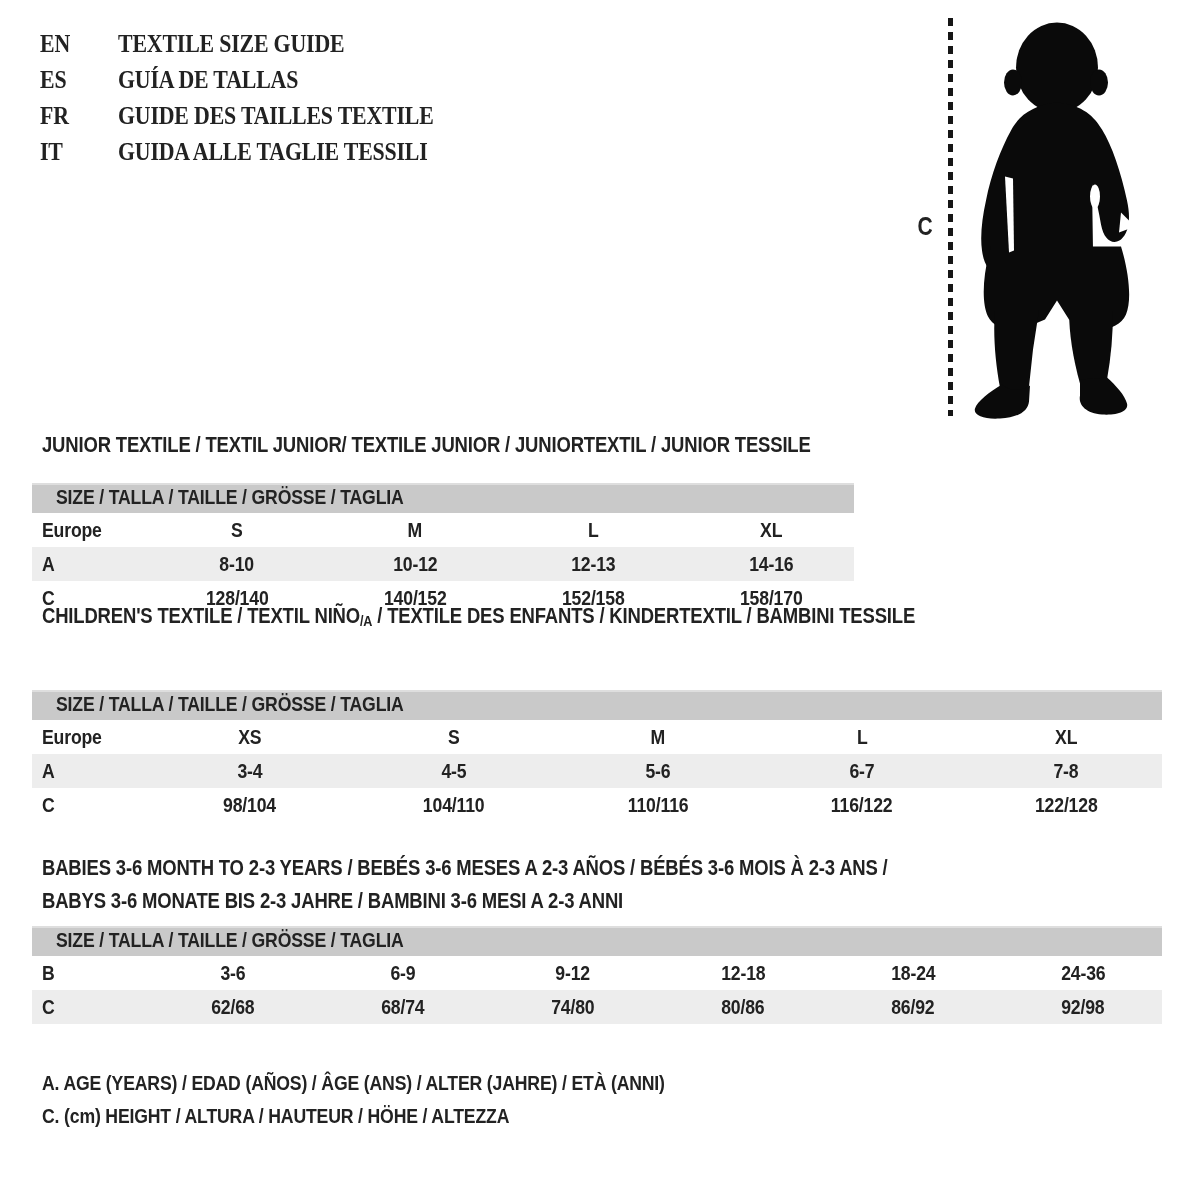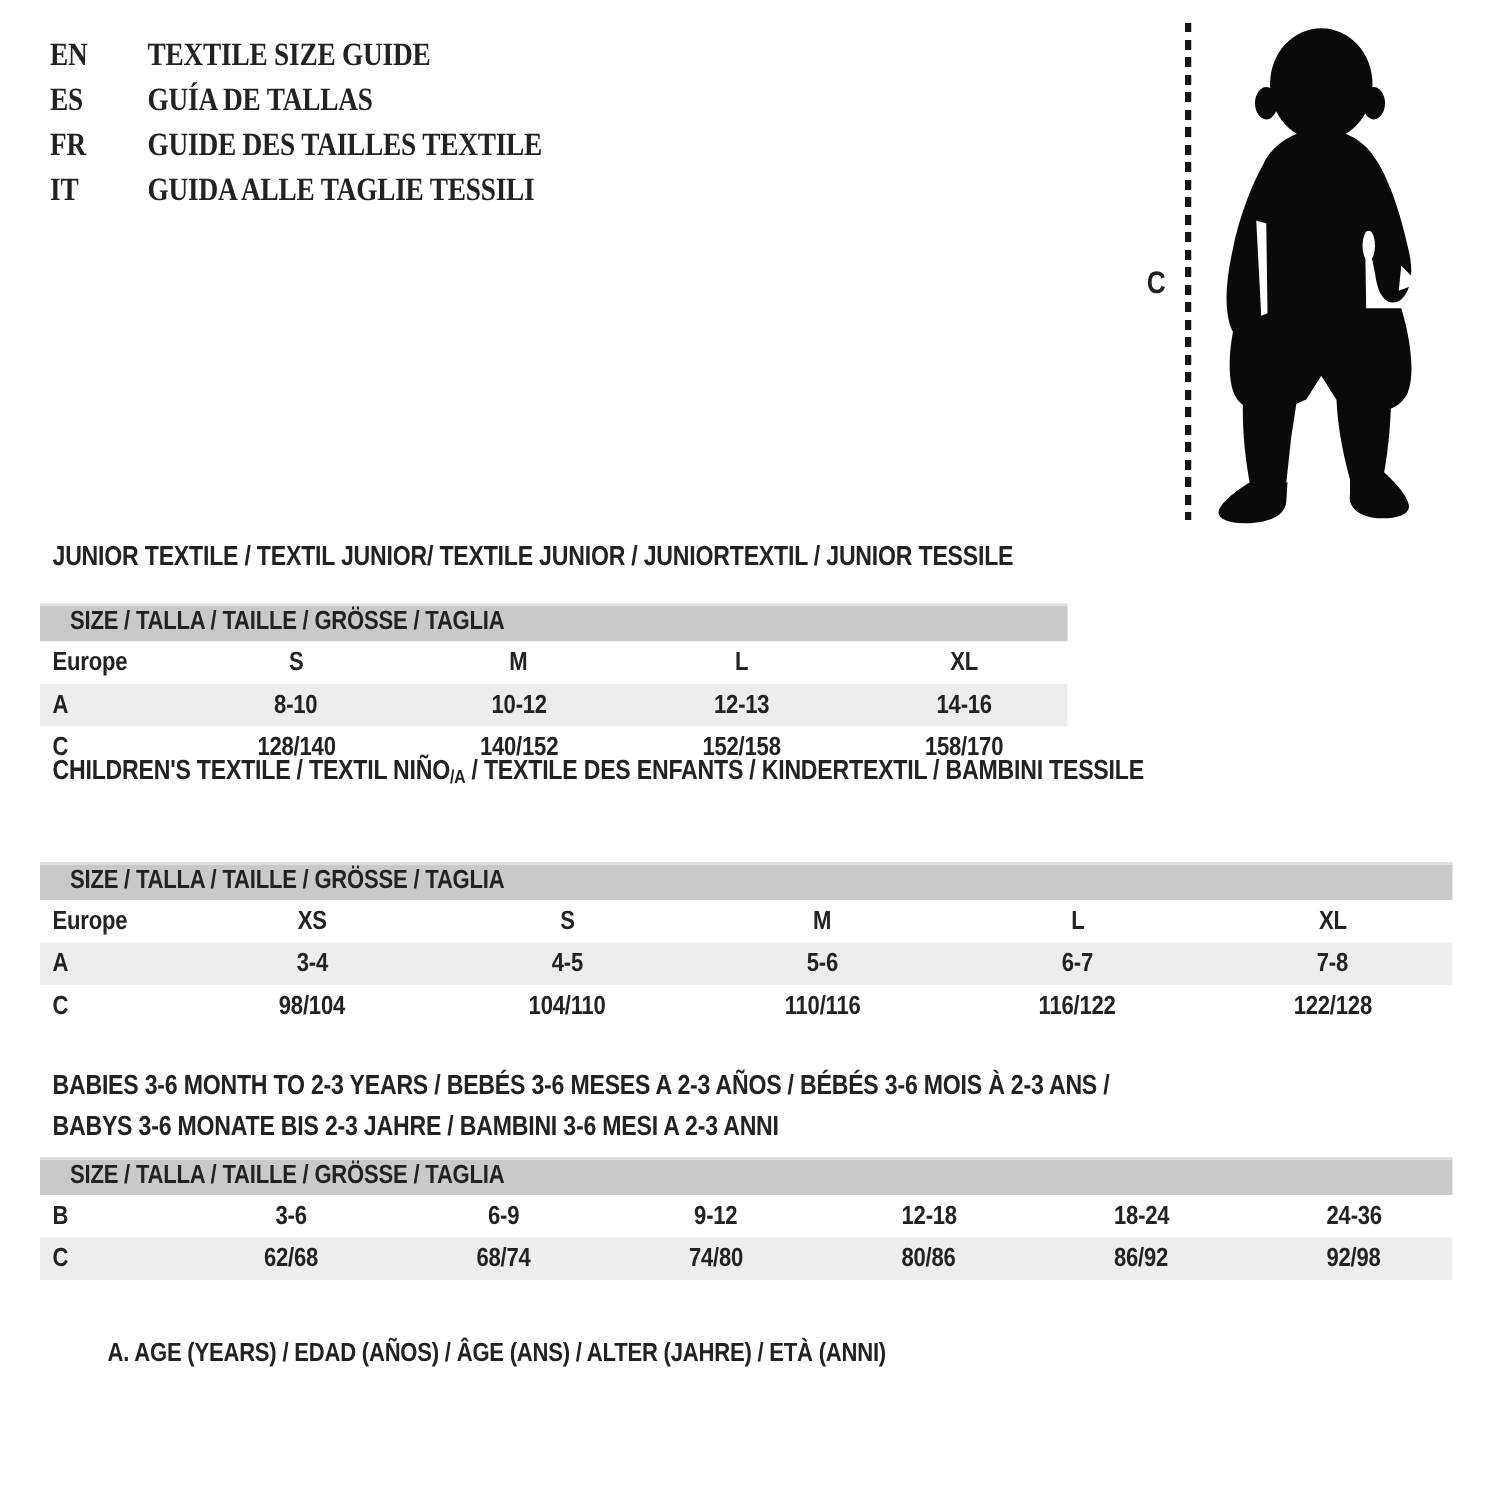"A. AGE (YEARS) / EDAD" .legend-row { margin-left: 44px -> none }
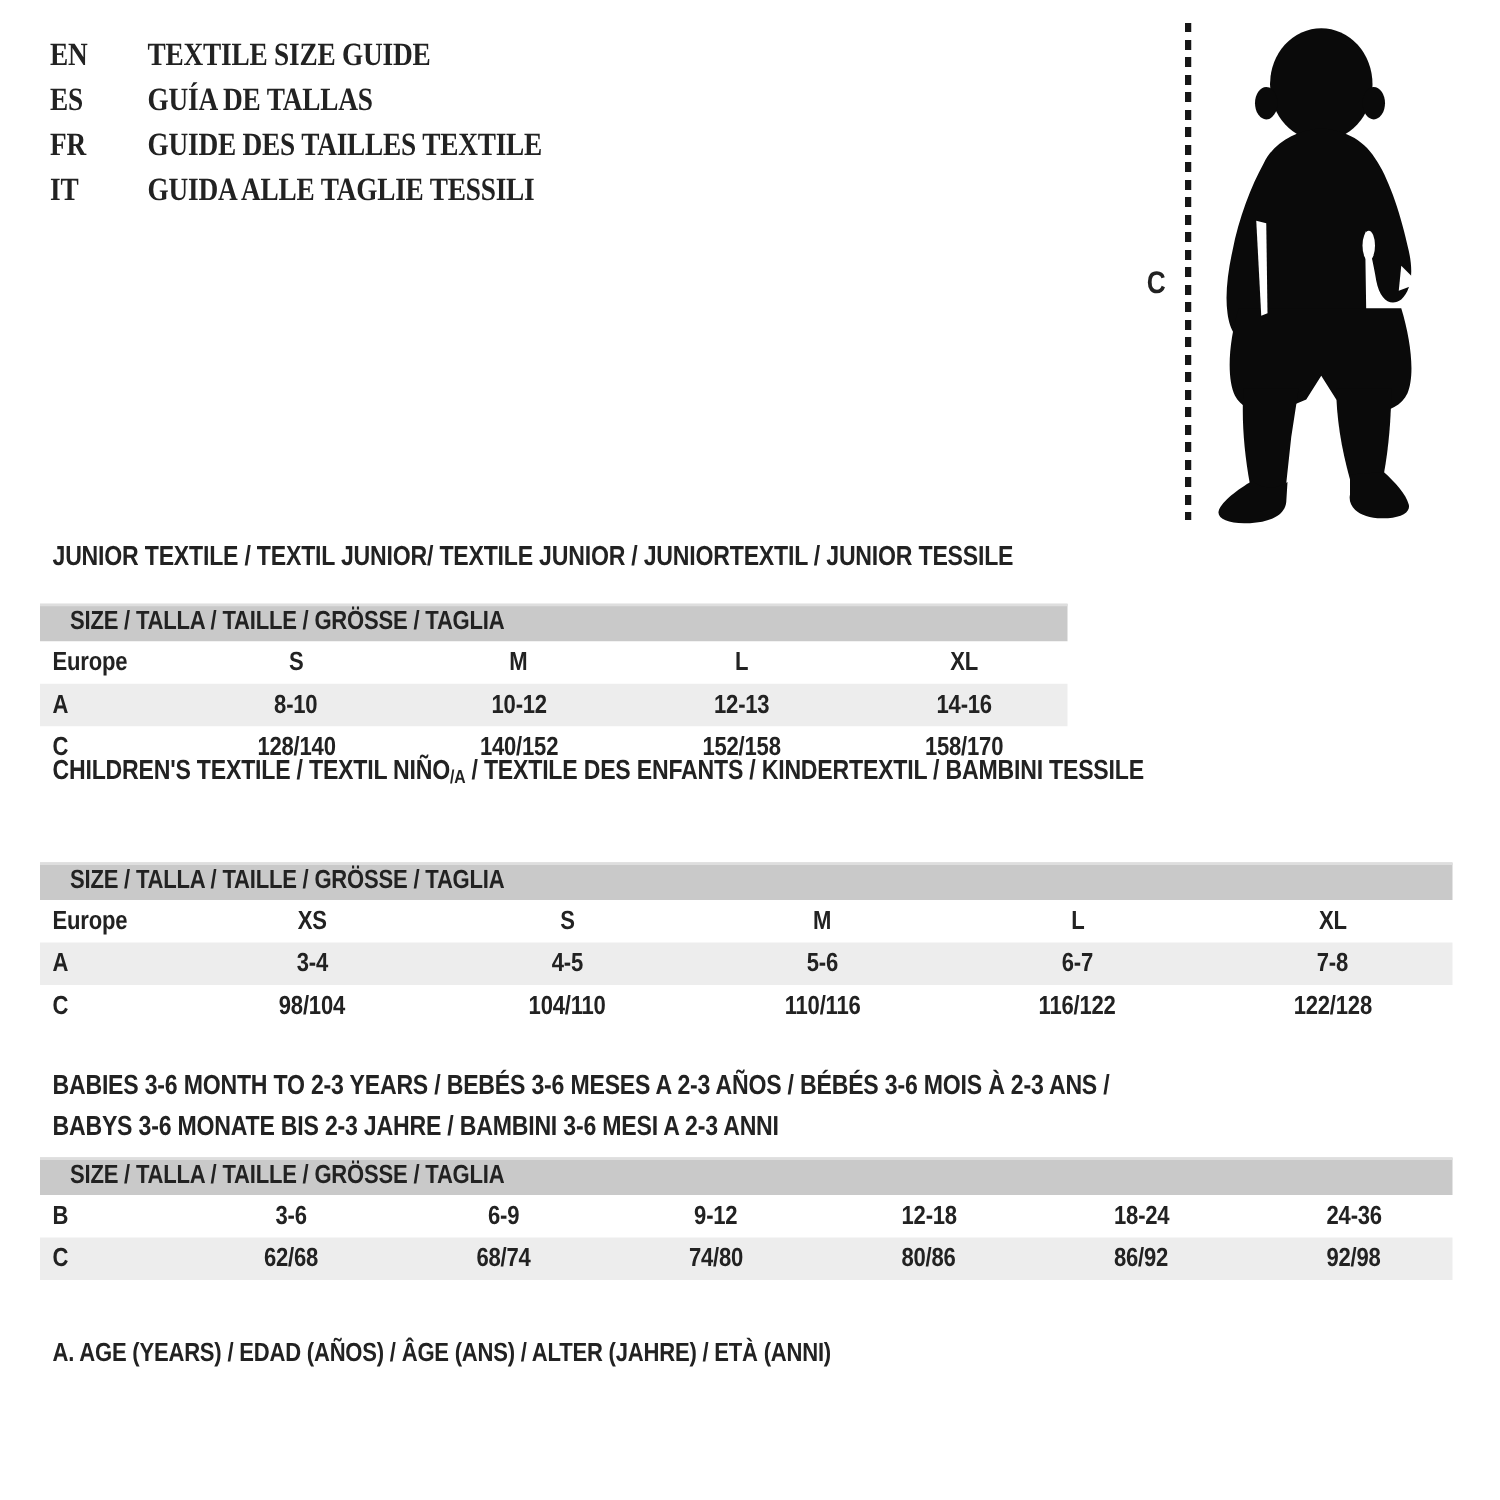"C. (cm) HEIGHT / ALTURA" div.legend-row { html: none -> <div> <span>C. (cm) HEIGHT / ALTURA / HAUTEUR / HÖHE / ALTEZZA</span> </div> }
